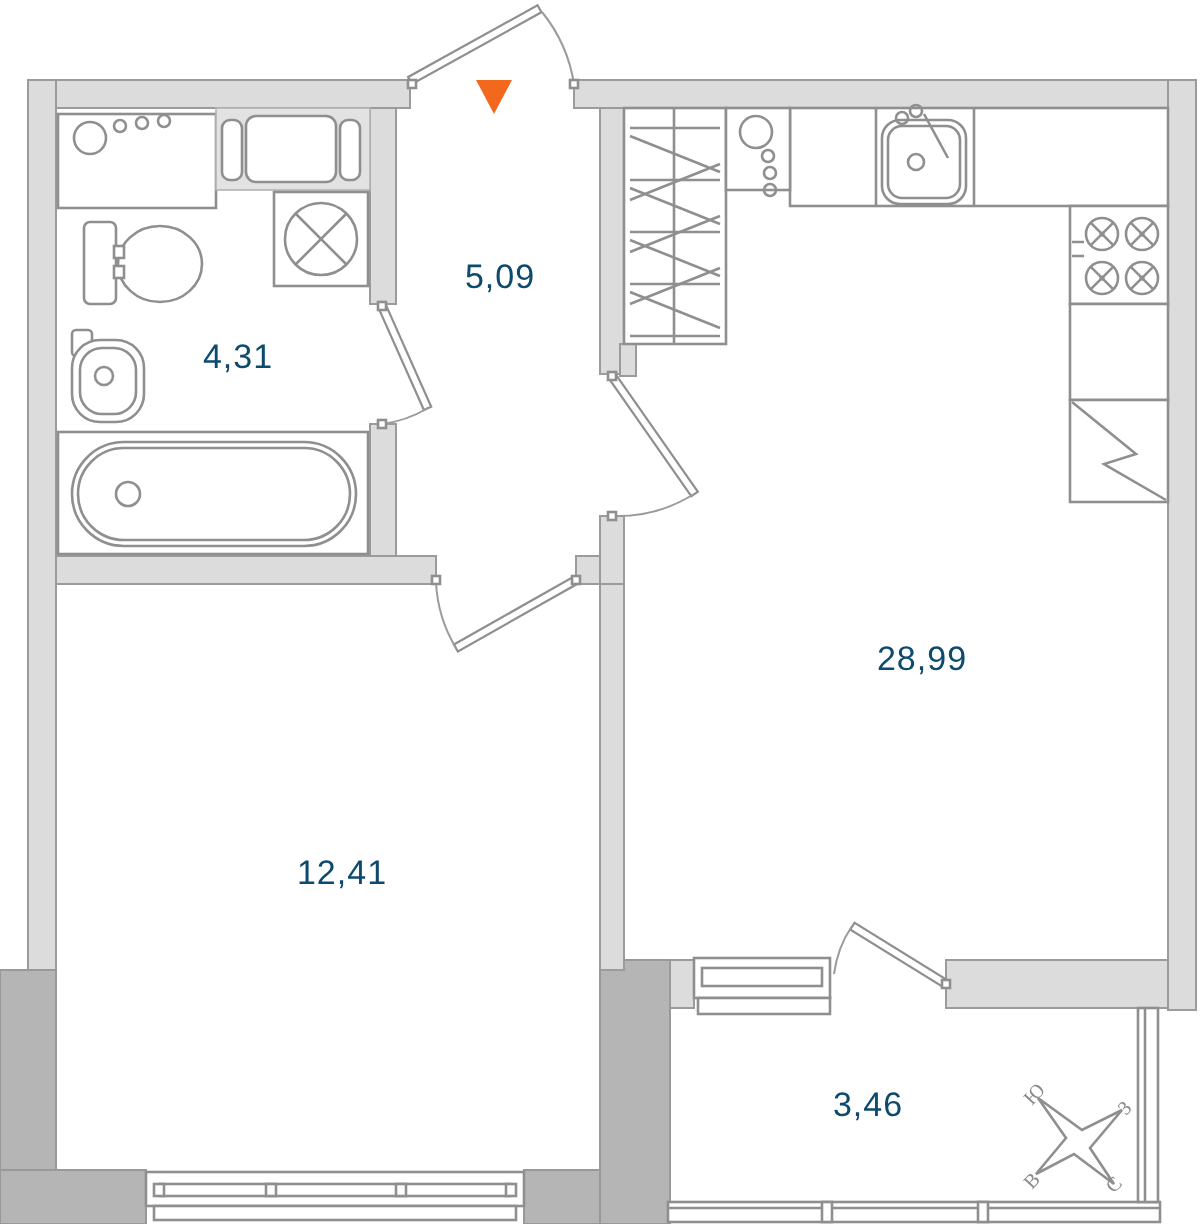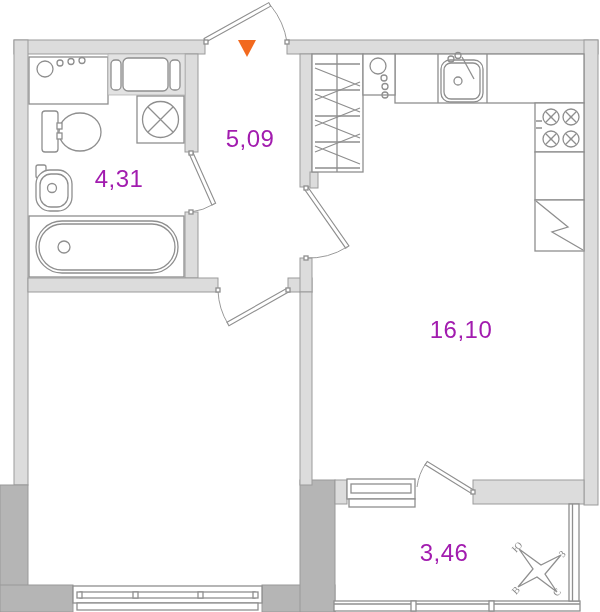"5,09" .room-label { color: #a21caf -> #0c4a6e; font-size: 24px -> 17px }
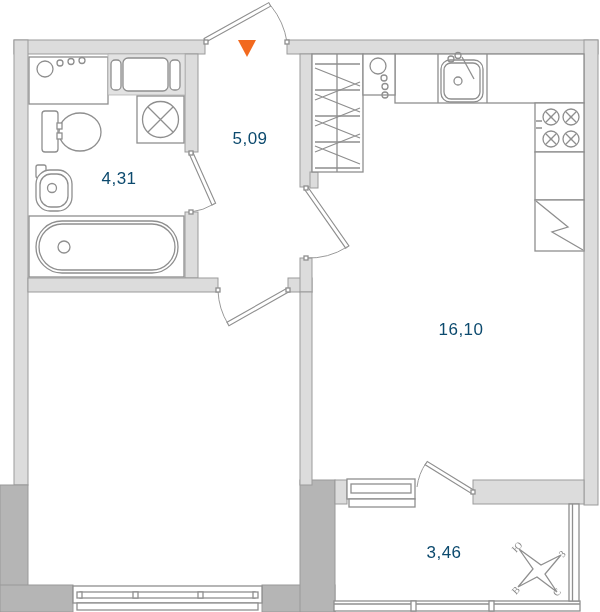"16,10" div.room-label { text: 16,10 -> 28,99 }
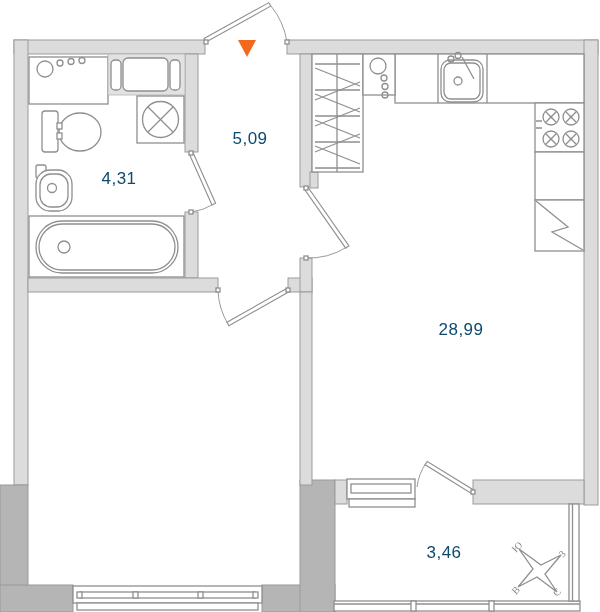"12,41" div.room-label { html: none -> <div>12,41</div> }
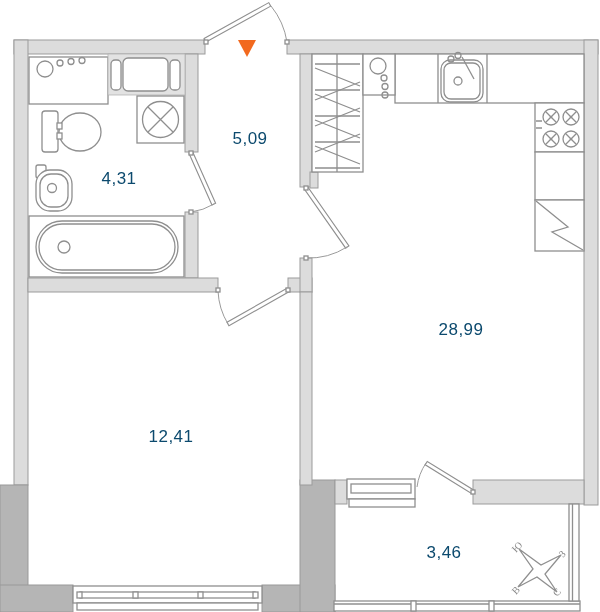"3,46" div.room-label { left: 444px -> 434px }
